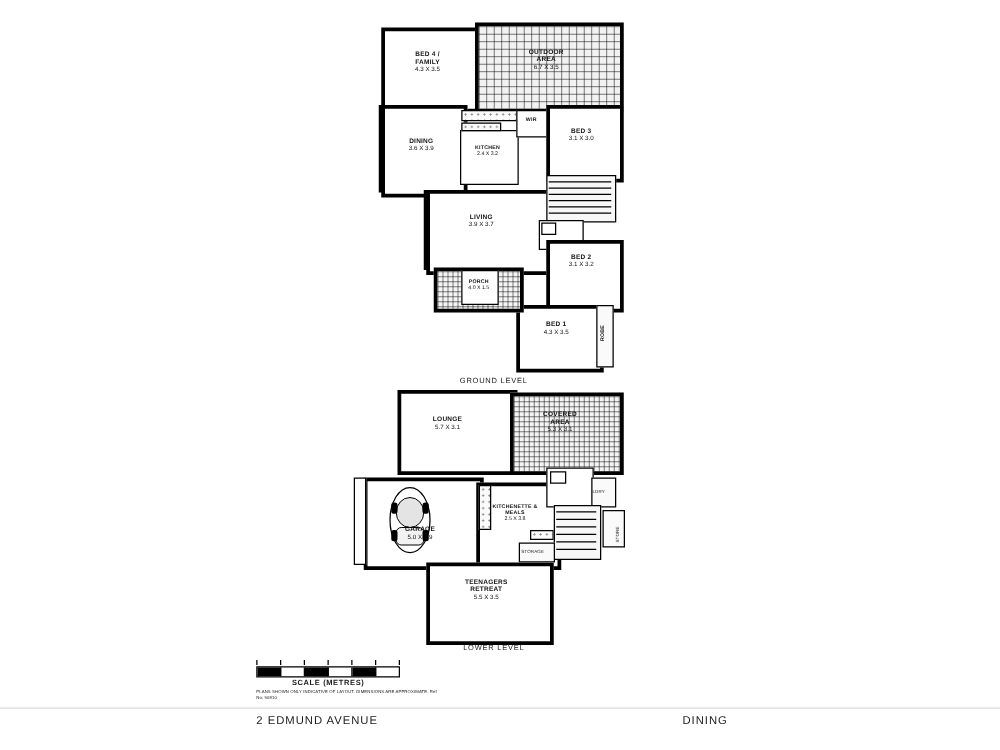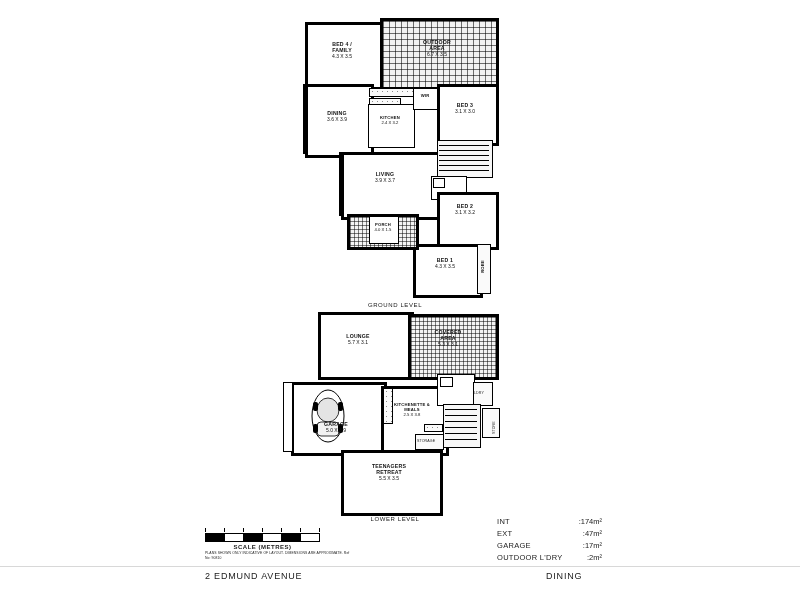"INT" div.areas { html: <div> <div> <span>INT</span> <span>:174m²</span> </div> <div> <span>EXT</span> <span>:47m²</span> </div> <div> <span>GARAGE</span> <span>:17m²</span> </div> <div> <span>OUTDOOR L'DRY</span> <span>:2m²</span> </div> </div> -> none }
